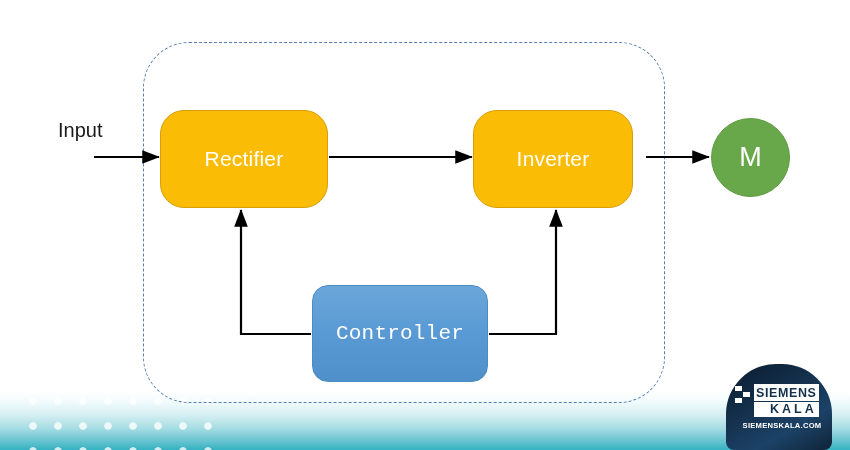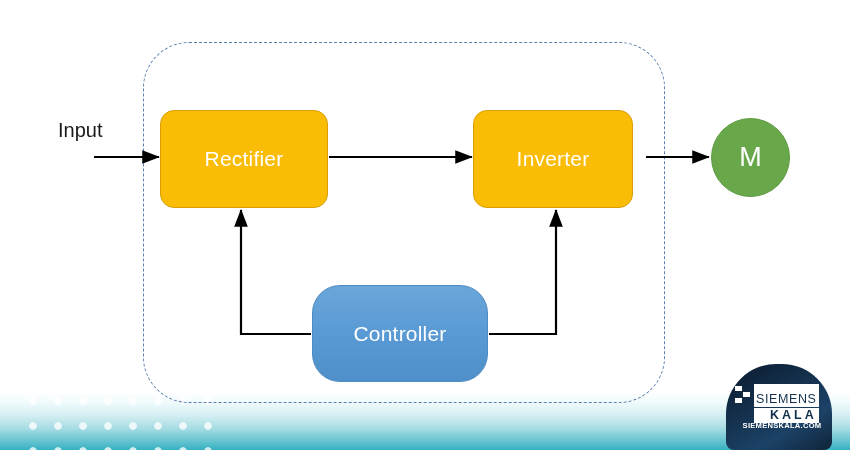"Rectifier" .block-amber { border-radius: 14px -> 24px }
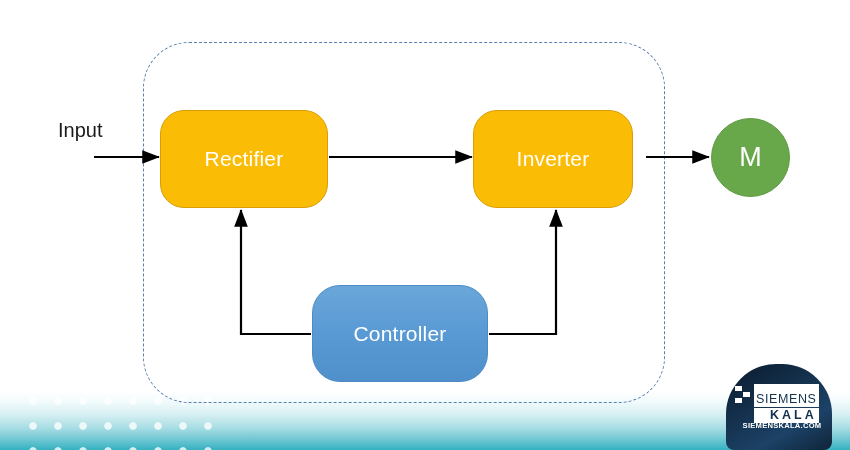"Controller" .block-blue { border-radius: 28px -> 16px; font-family: none -> Liberation Mono, monospace }
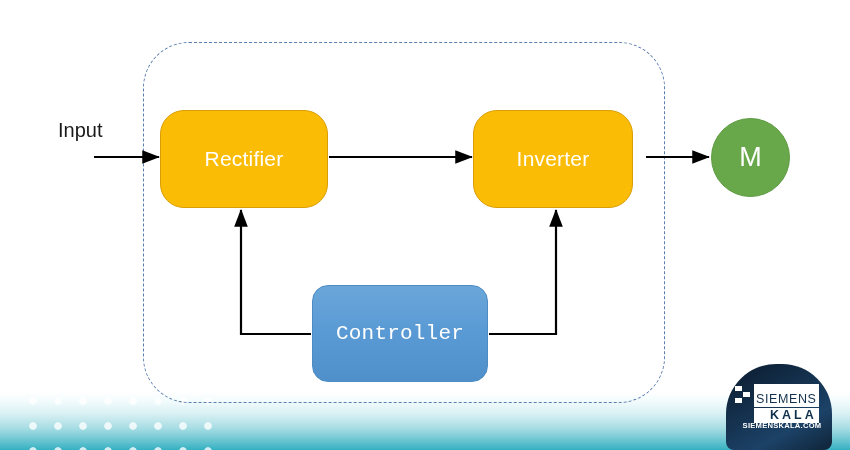"SIEMENS" .logo-siemens { font-weight: normal -> bold; padding: 9px 2px 1px 2px -> 3px 2px 1px 2px }
